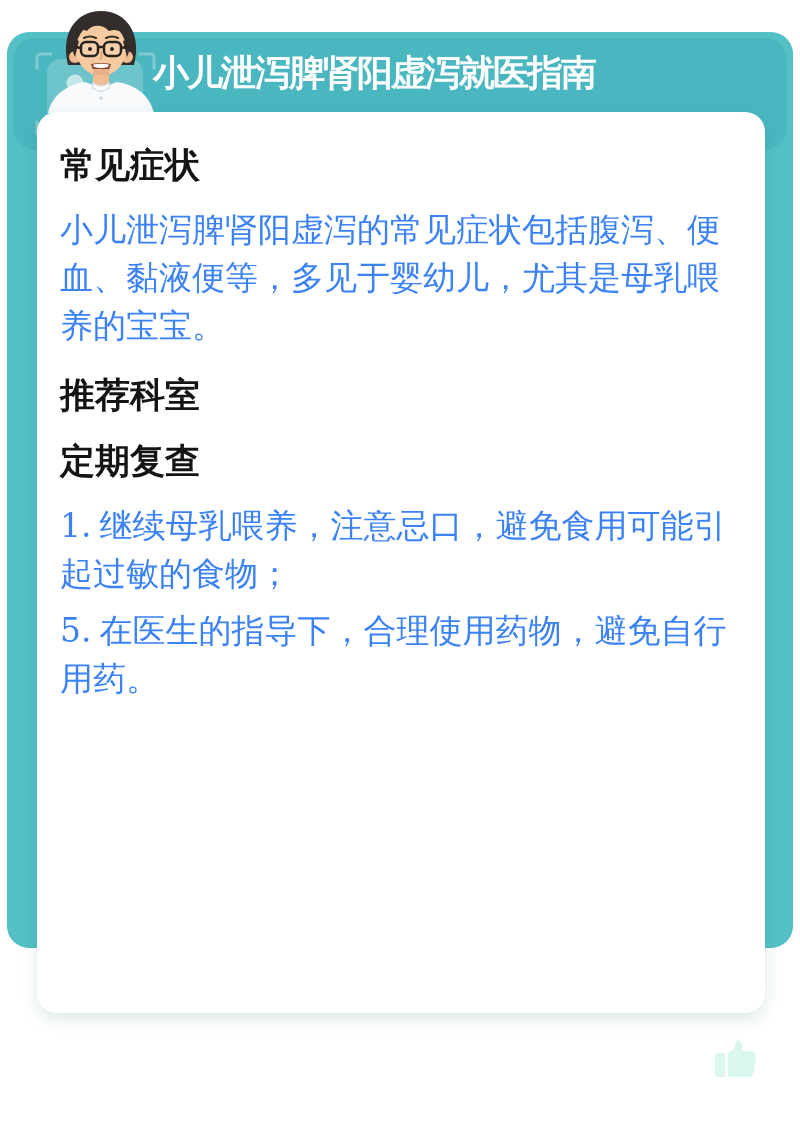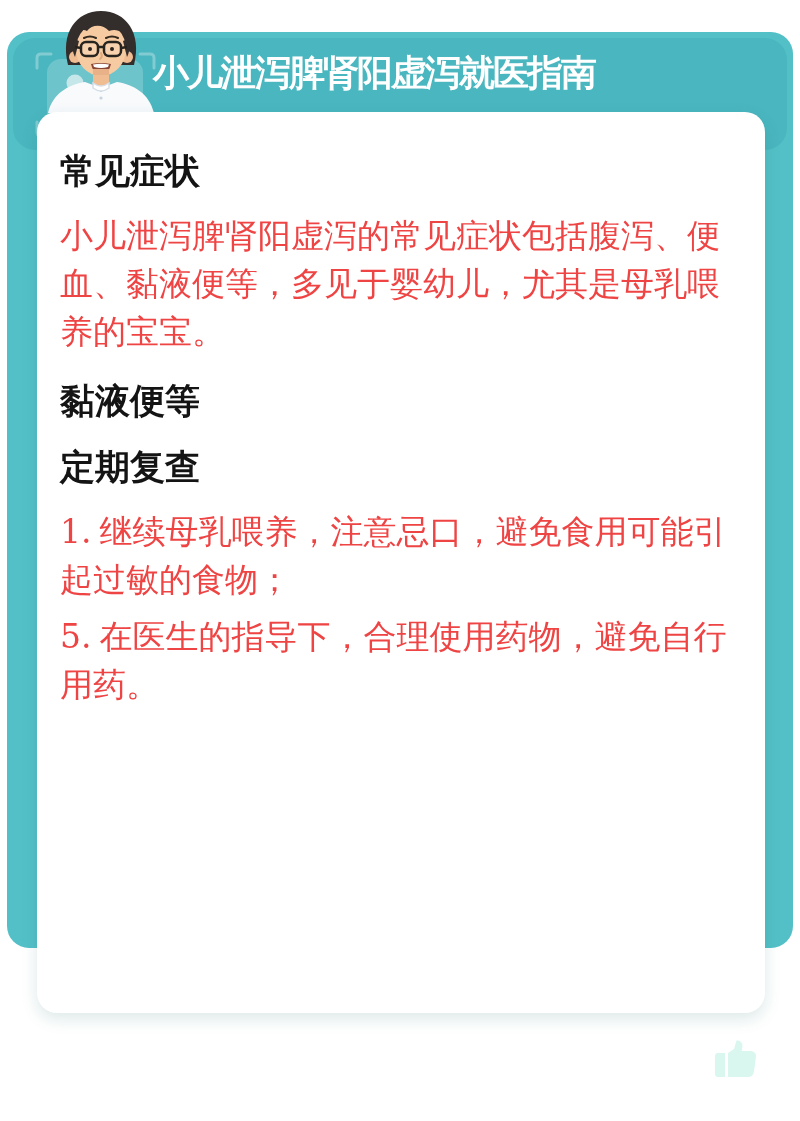"常见症状" .card h2.first { margin-top: 18px -> 12px }
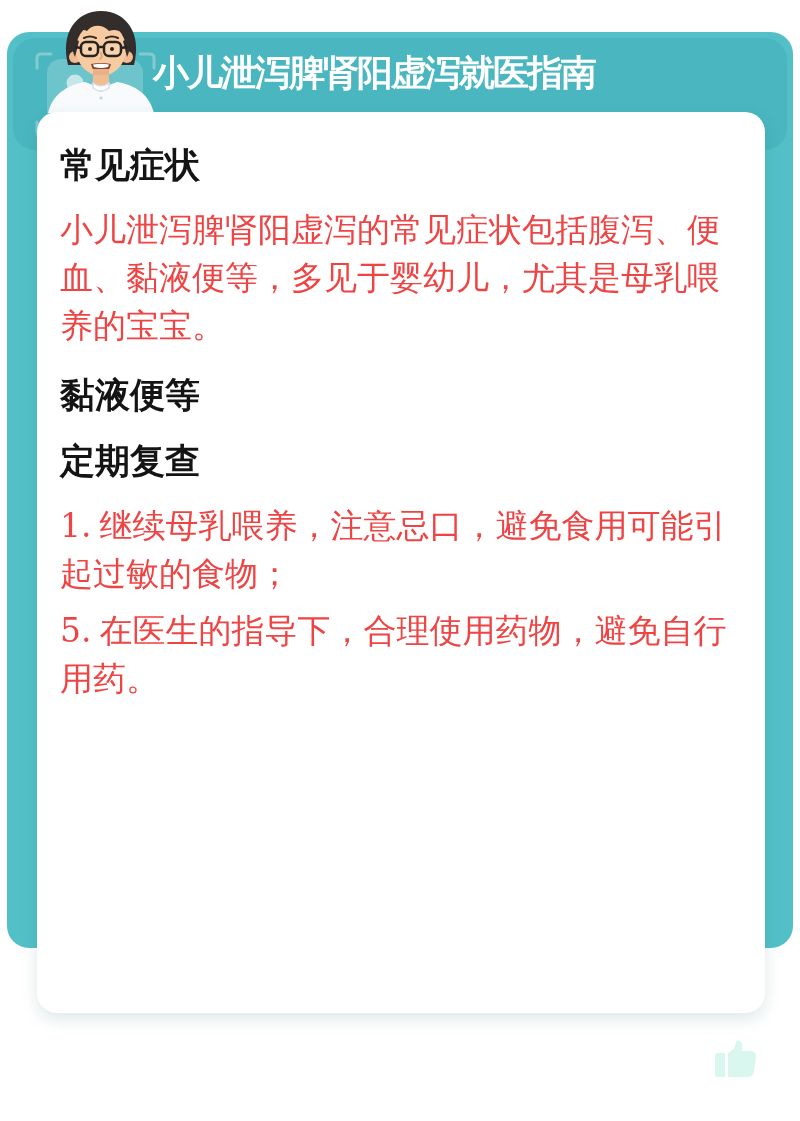"小儿泄泻脾肾阳虚泻的常见症状包括腹泻、便血、黏液便等，多见于婴幼儿，尤其是母乳喂" .card p { color: #ef4444 -> #3b82f6 }
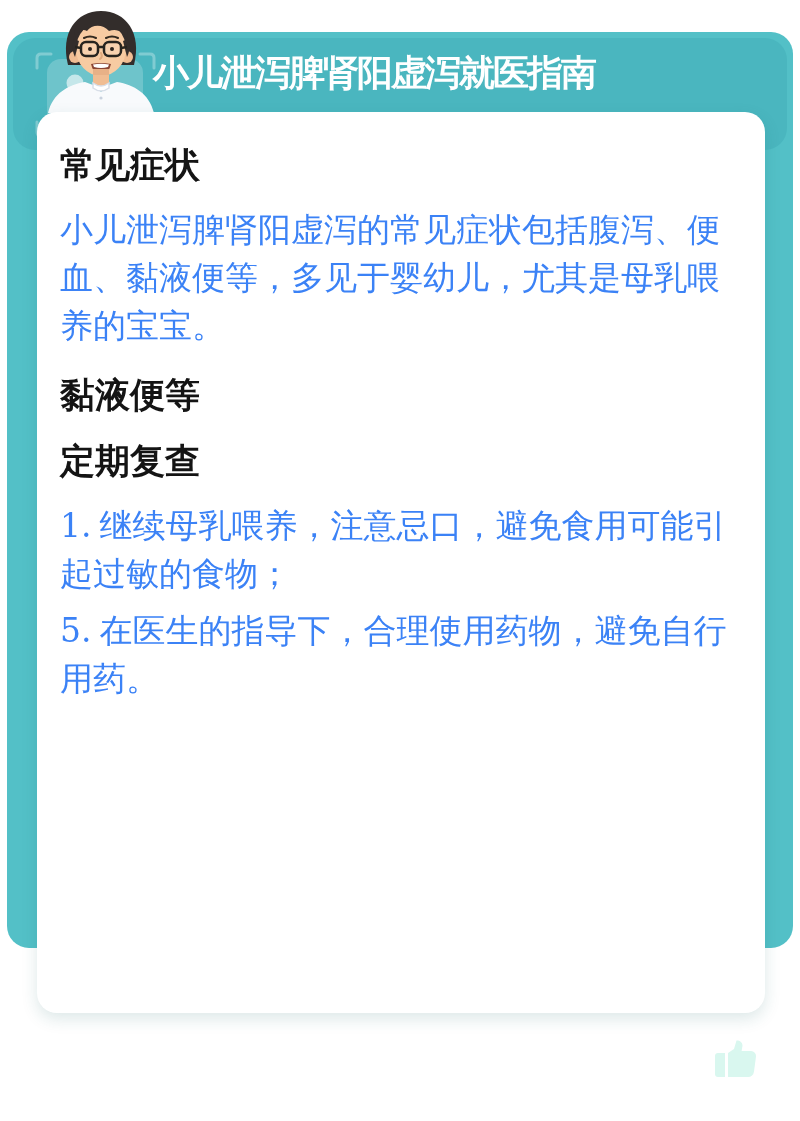"黏液便等" h2 { text: 黏液便等 -> 推荐科室 }
